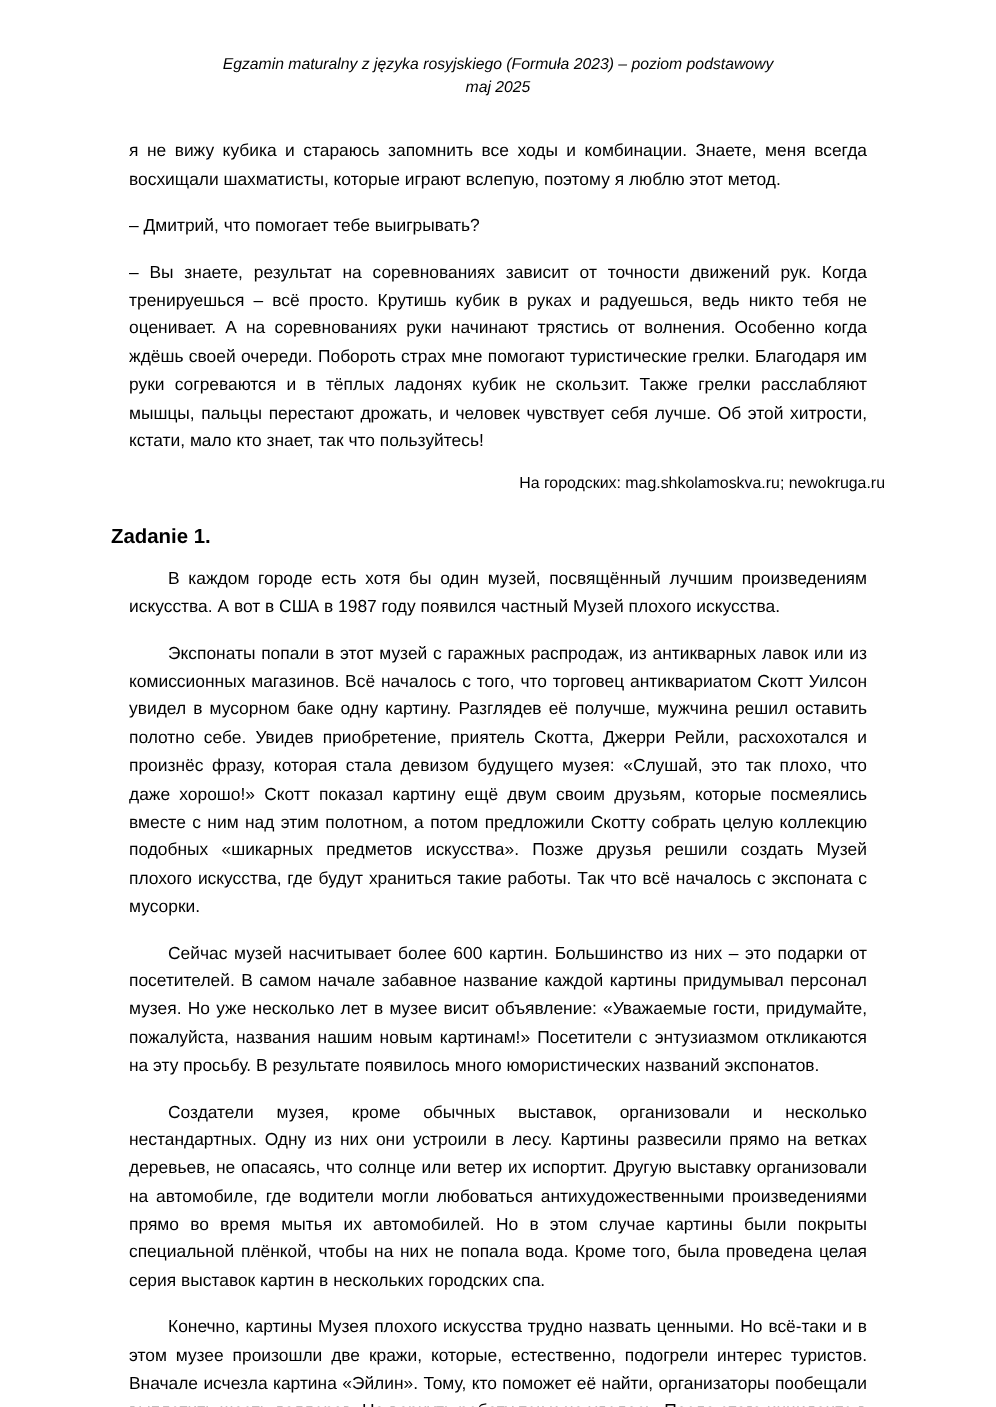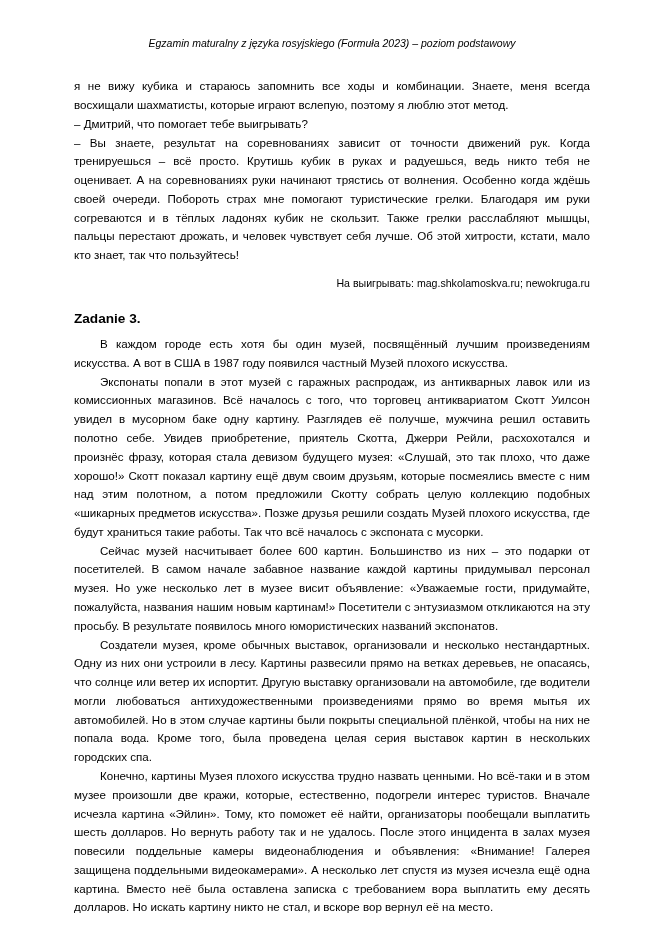"maj 2025" div { html: none -> <div>maj 2025</div> }
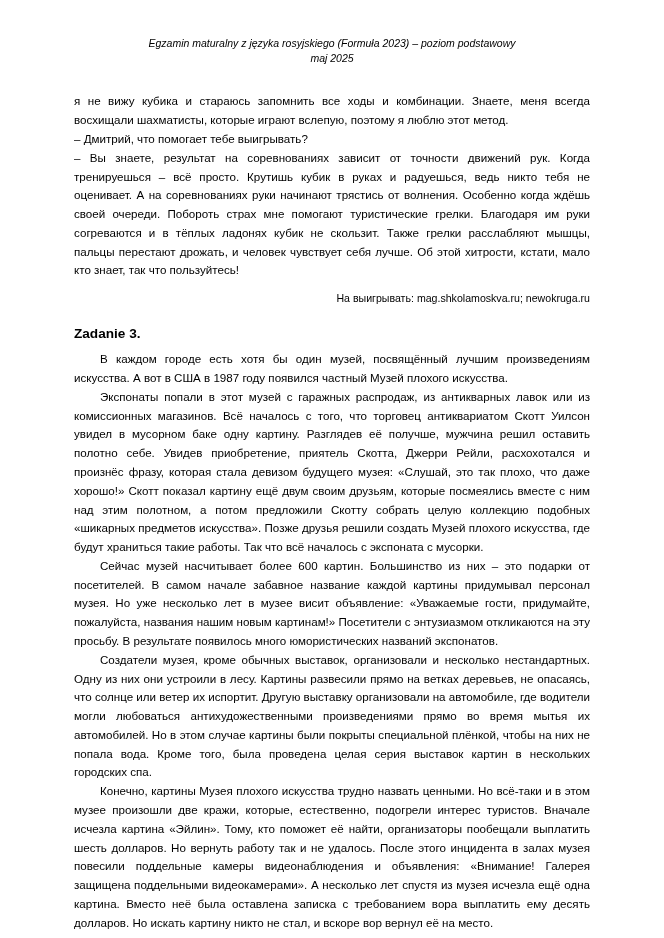"я не вижу кубика и" .body-text p { margin: 0 -> 12px }
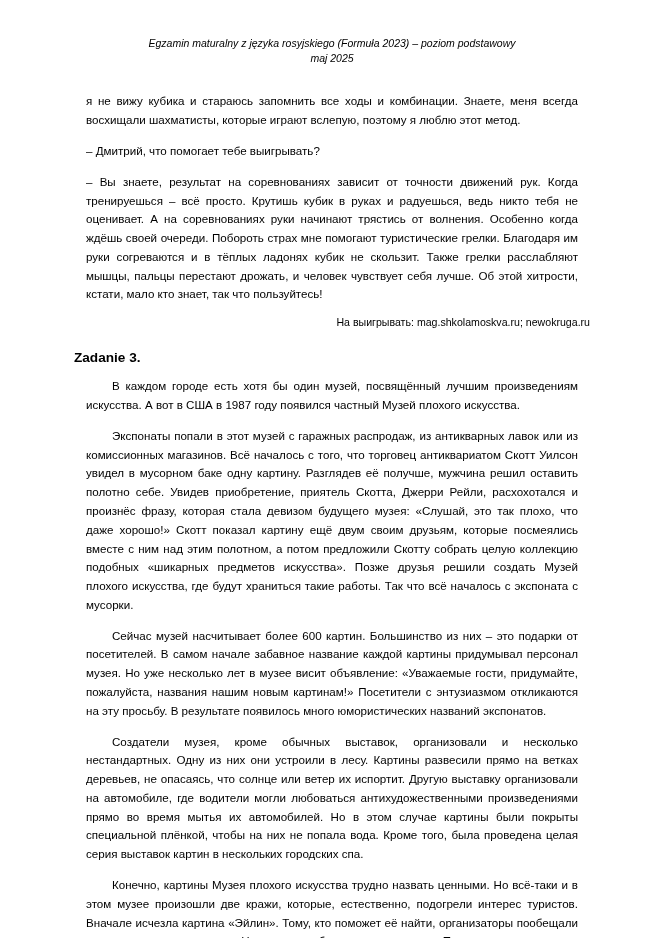"На выигрывать: mag.shkolamoskva.ru;" div.source { text: выигрывать -> городских }
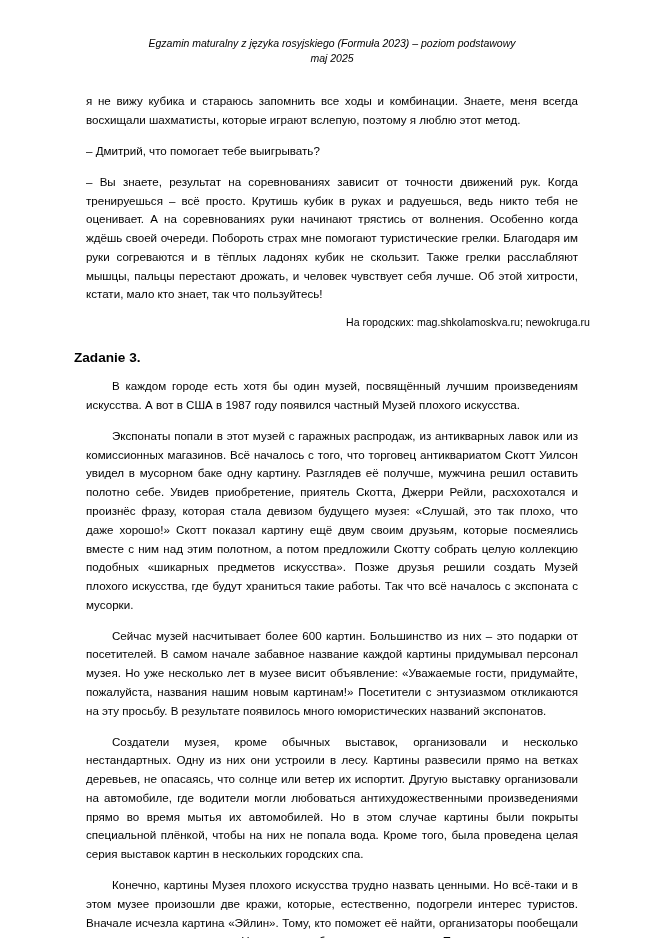"Zadanie 3." div.task-title { text: 3 -> 1 }
